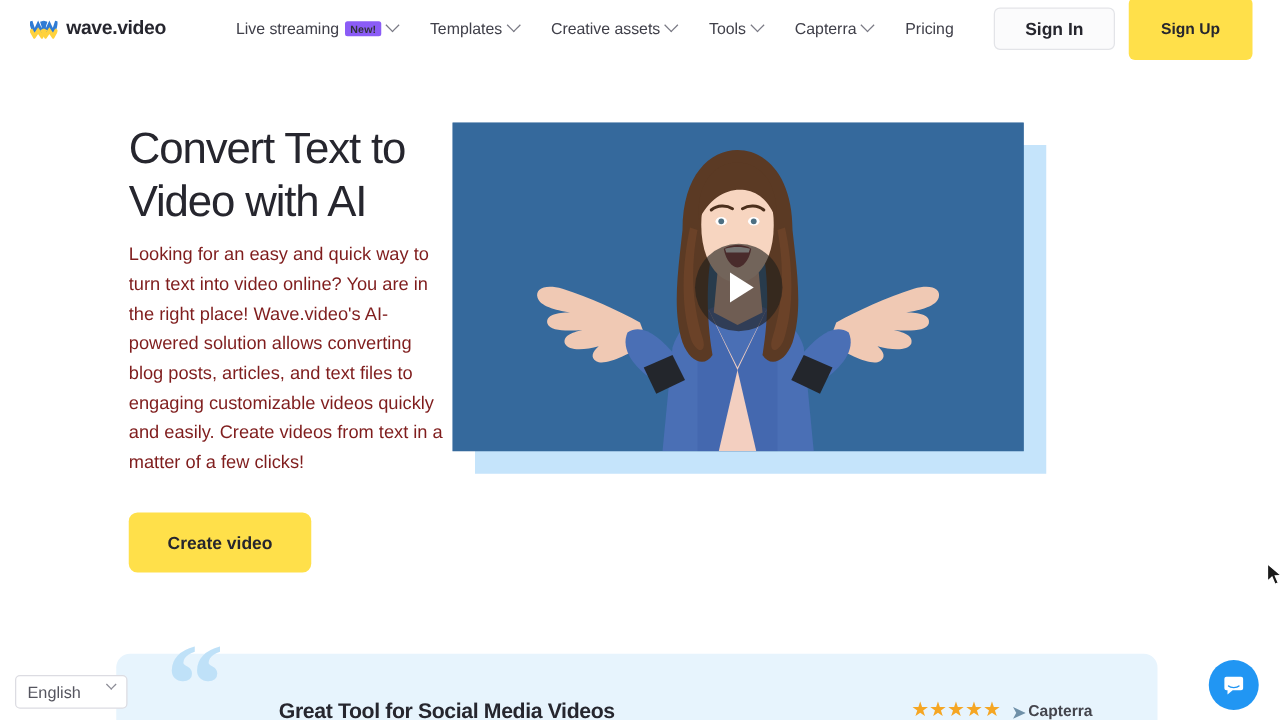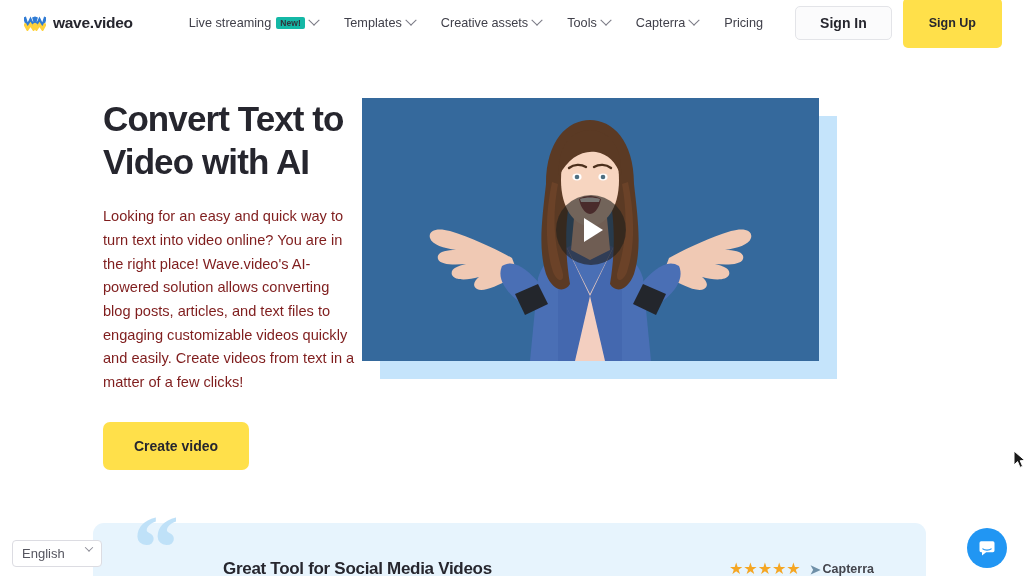"New!" .badge-new { background: #14b8a6 -> #8b5cf6 }
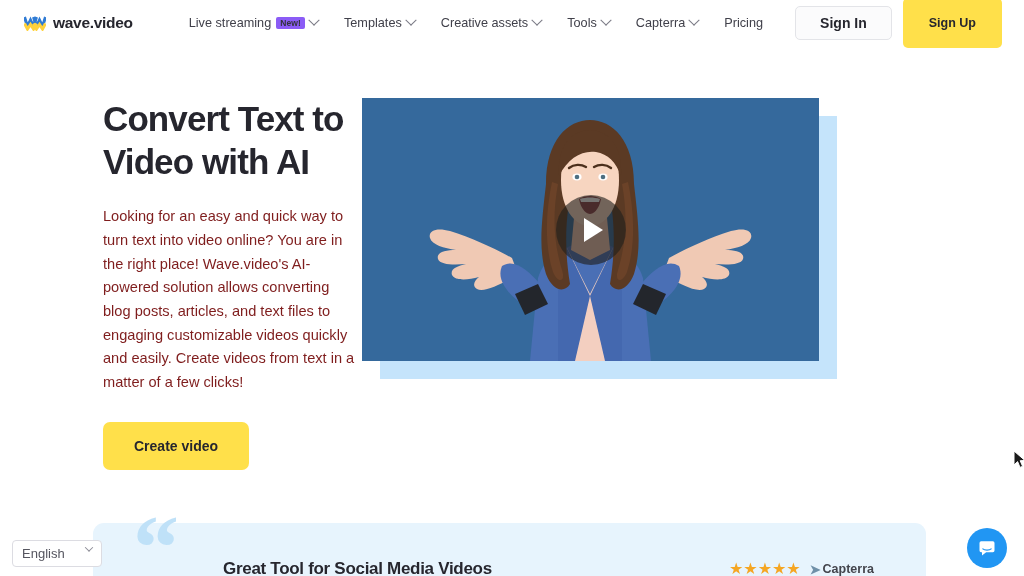"Convert Text to Video with" .hero-title { font-weight: bold -> normal; margin-bottom: 22px -> 10px }
